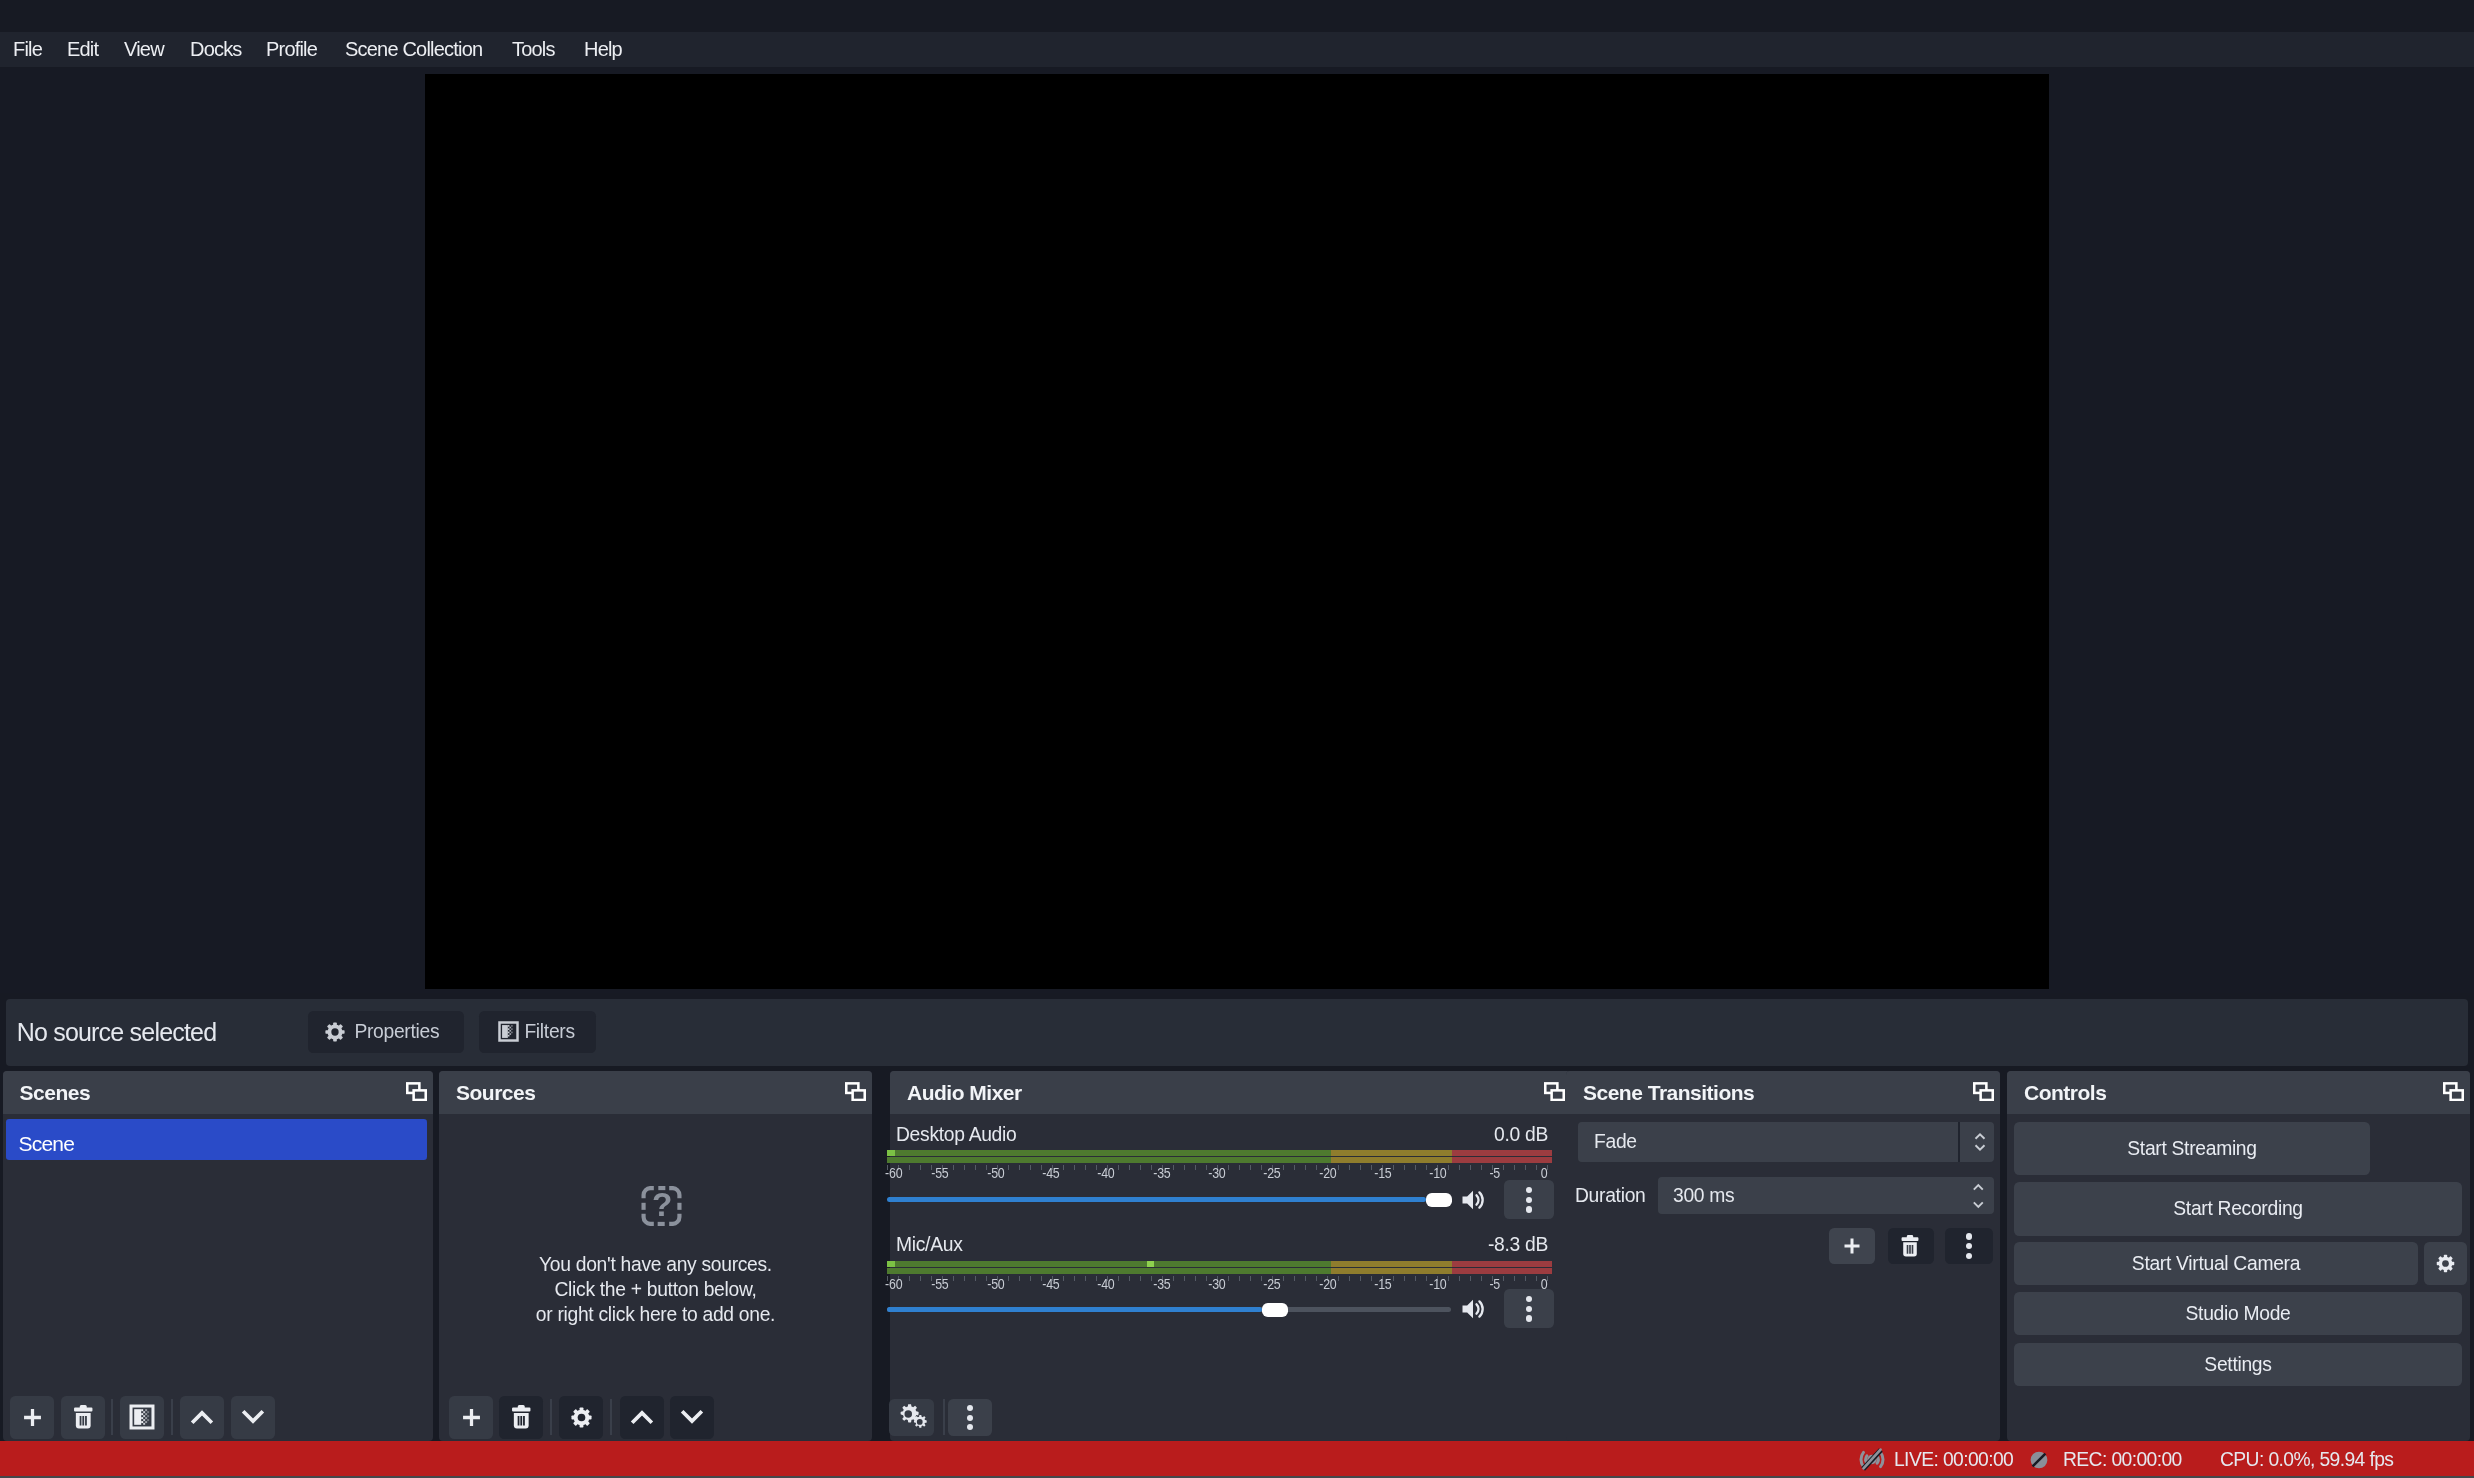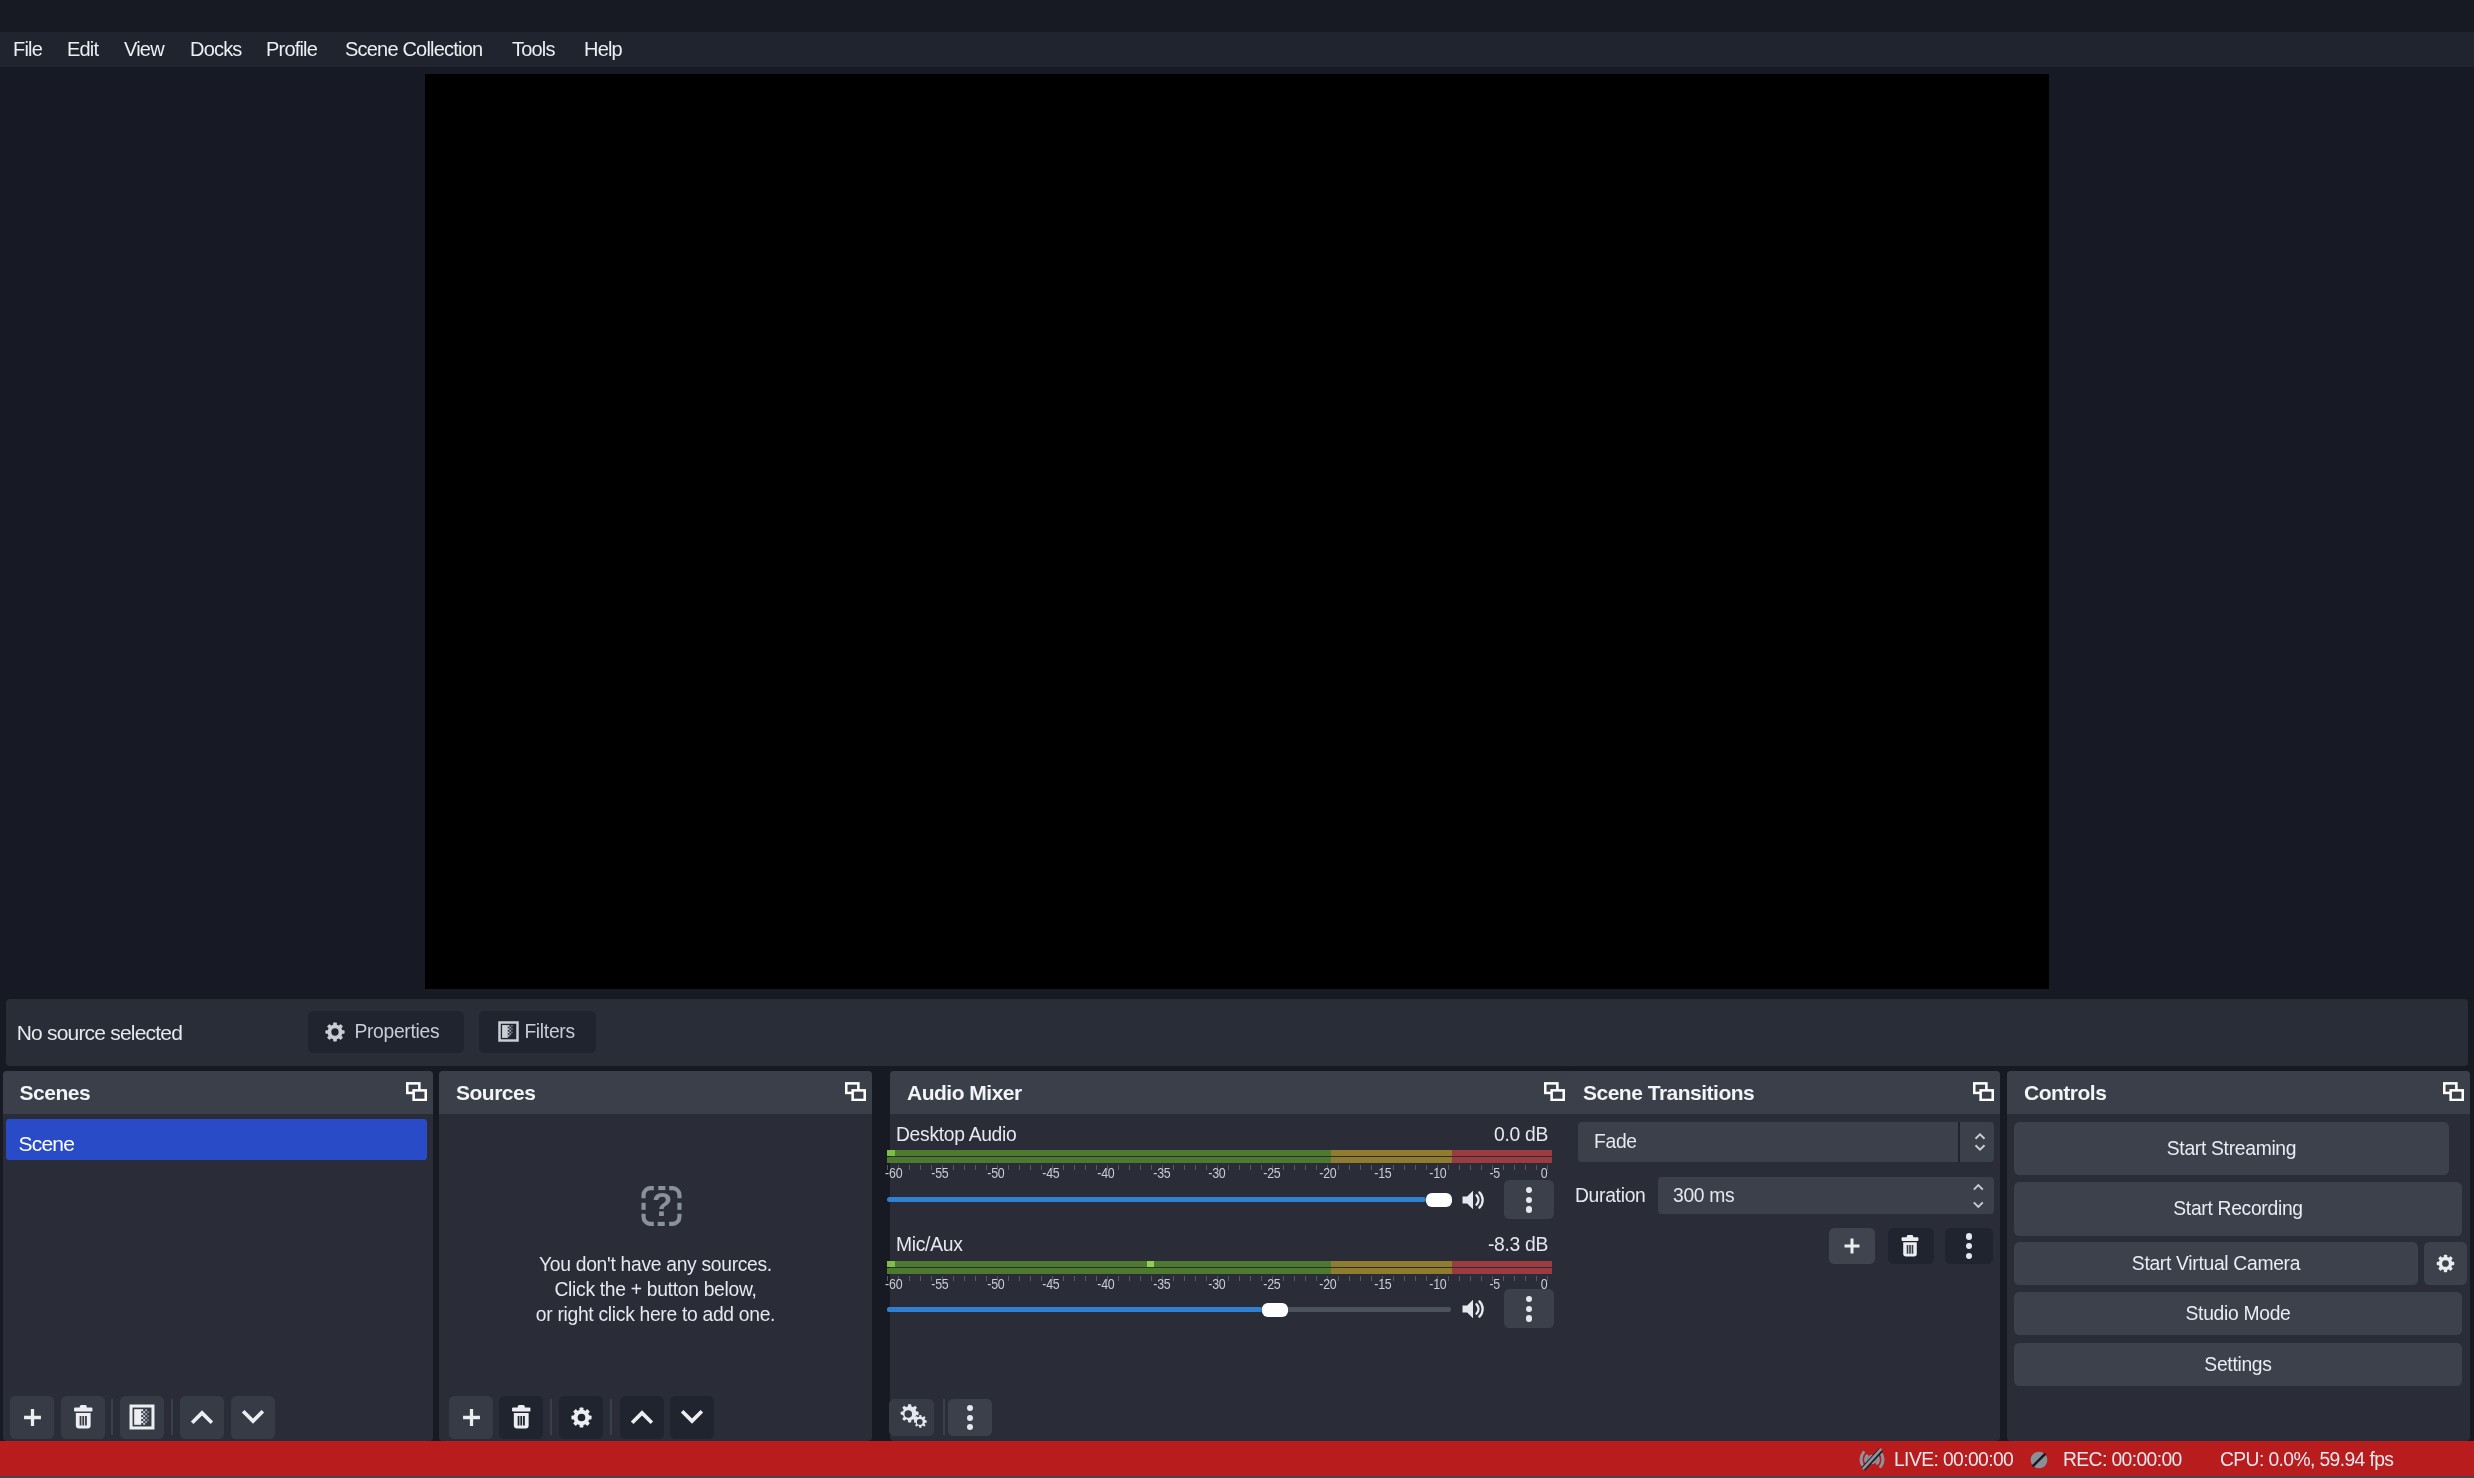"No source selected" #srcbar .lbl { font-size: 21px -> 25px }
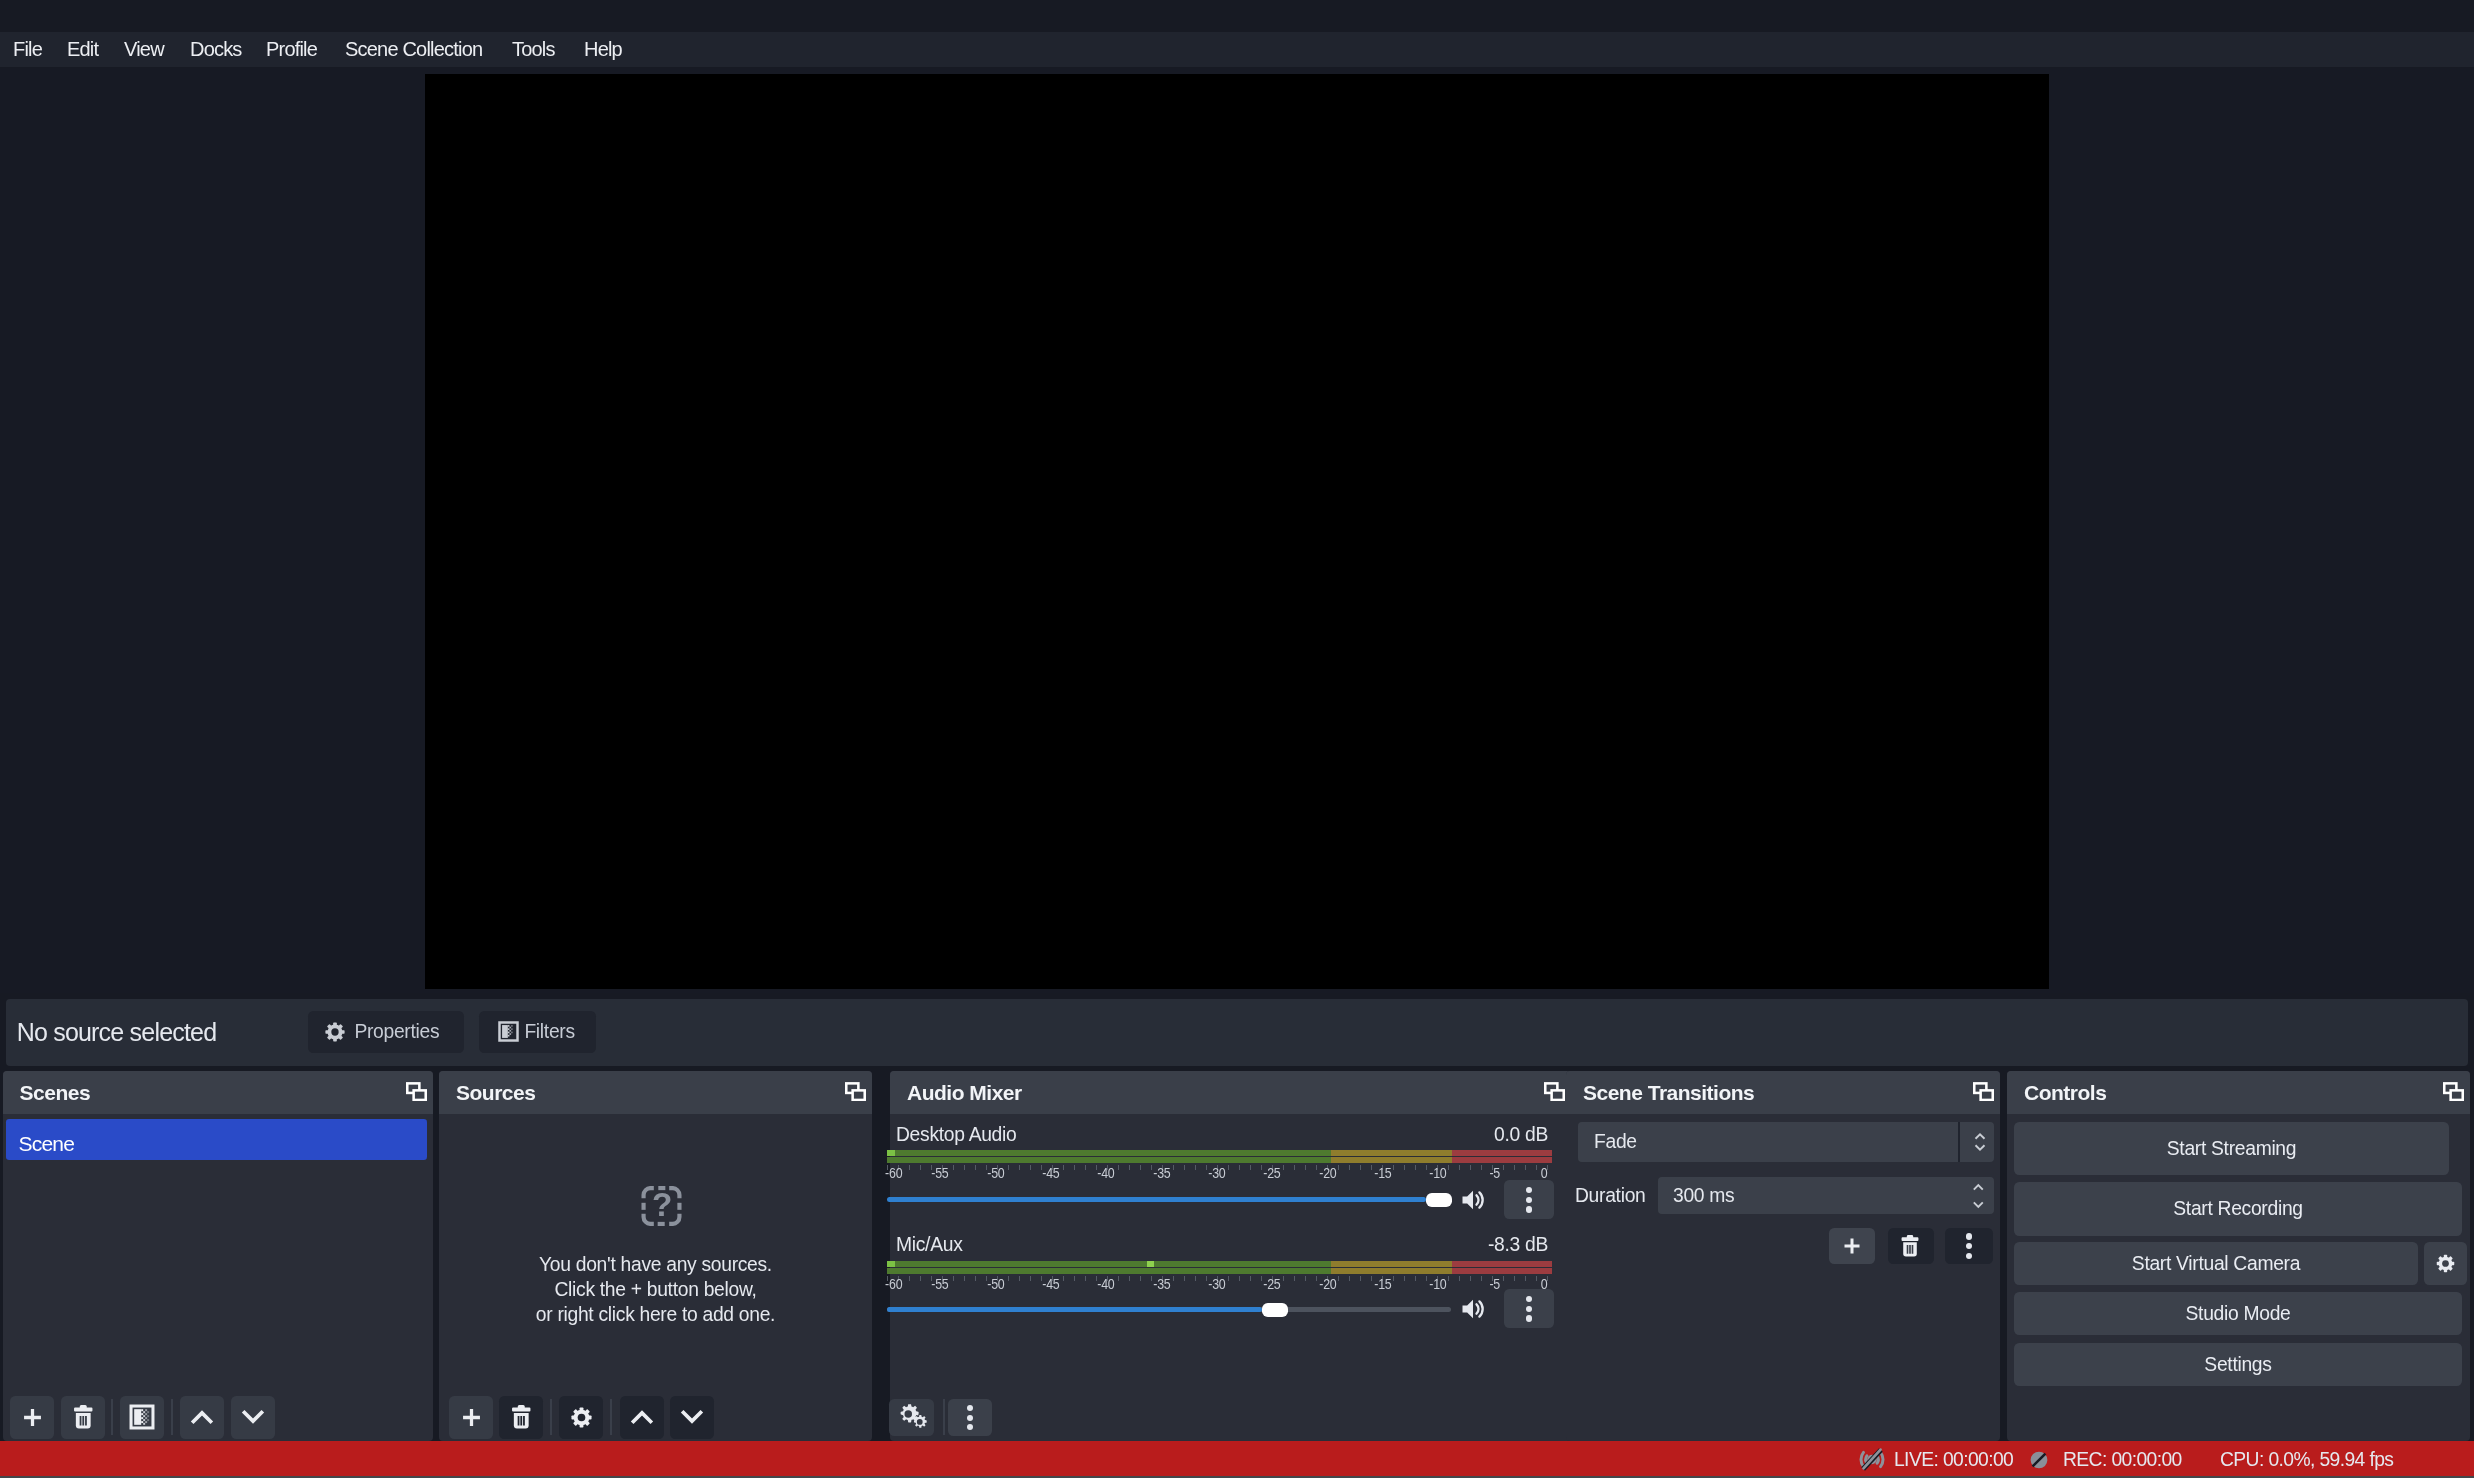"Start Streaming" div.cbtn { width: 435px -> 356px }
